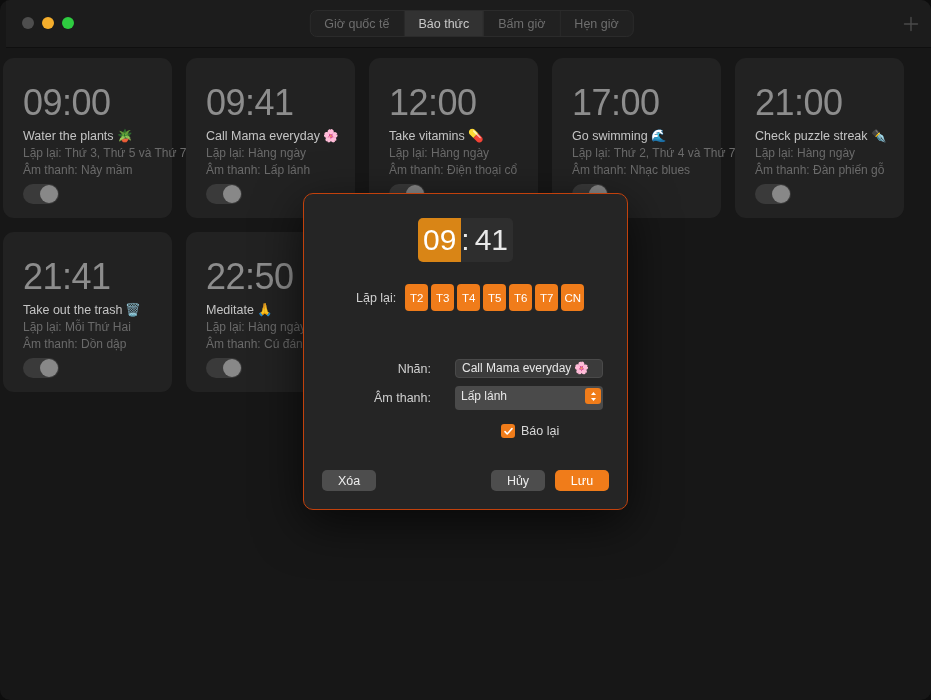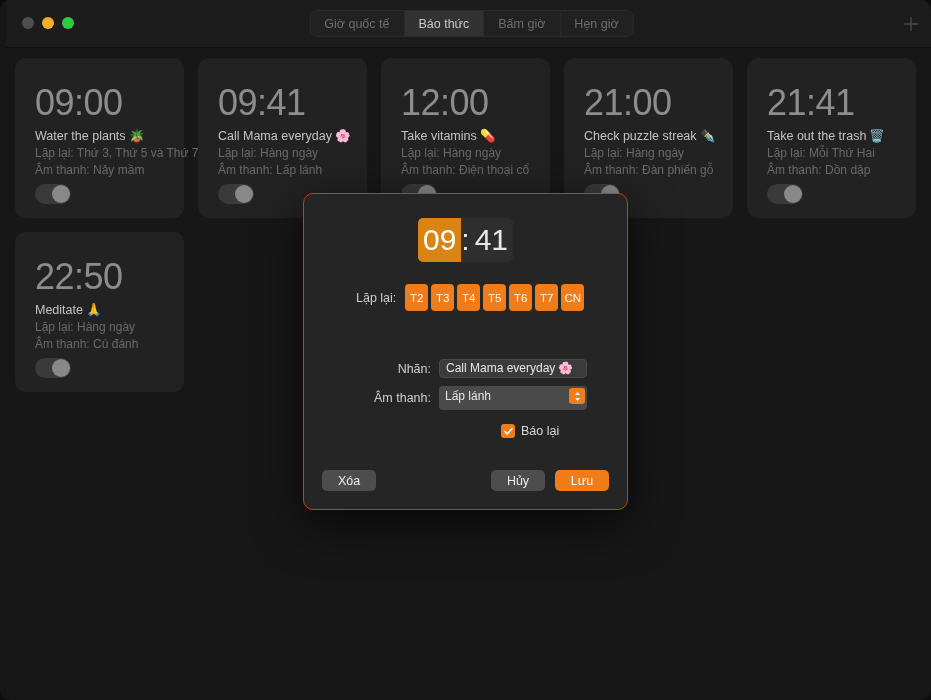"09:00" #grid { left: 15px -> 3px }
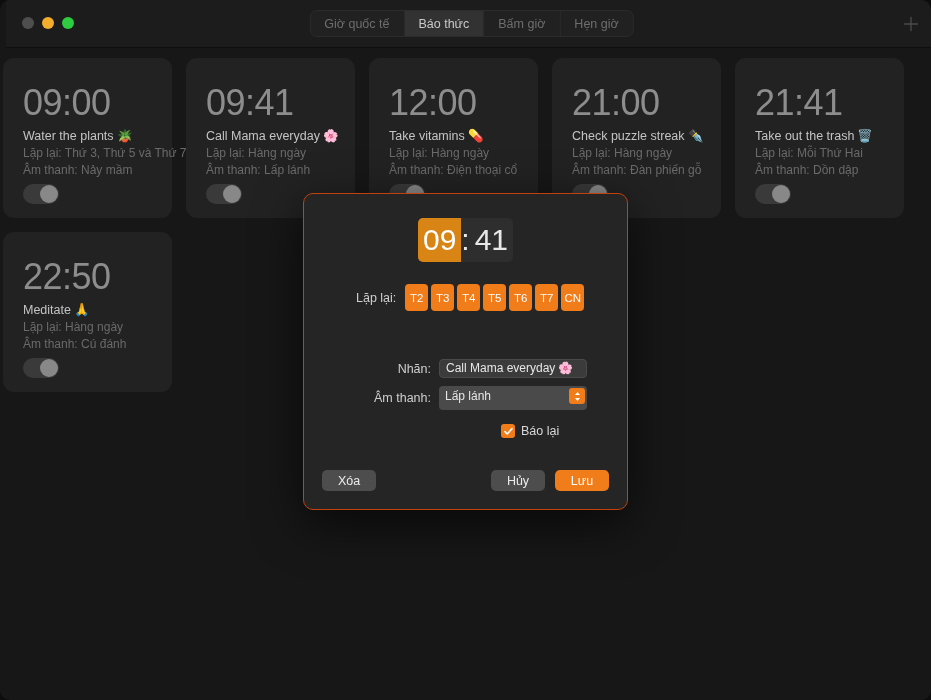"17:00" div.card { html: none -> <div> <div>17:00</div> <div>Go swimming 🌊</div> <div>Lặp lại: Thứ 2, Thứ 4 và Thứ 7</div> <div>Âm thanh: Nhạc blues</div> <div> <div></div> </div> </div> }
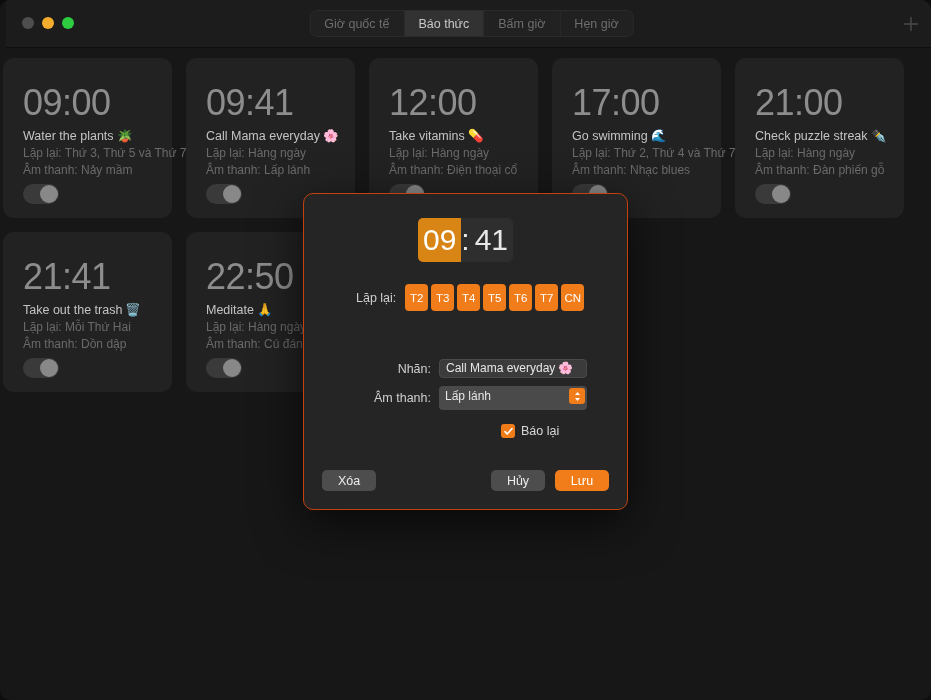"Nhãn:" .frow .rowlabel { margin-right: 8px -> 24px }
